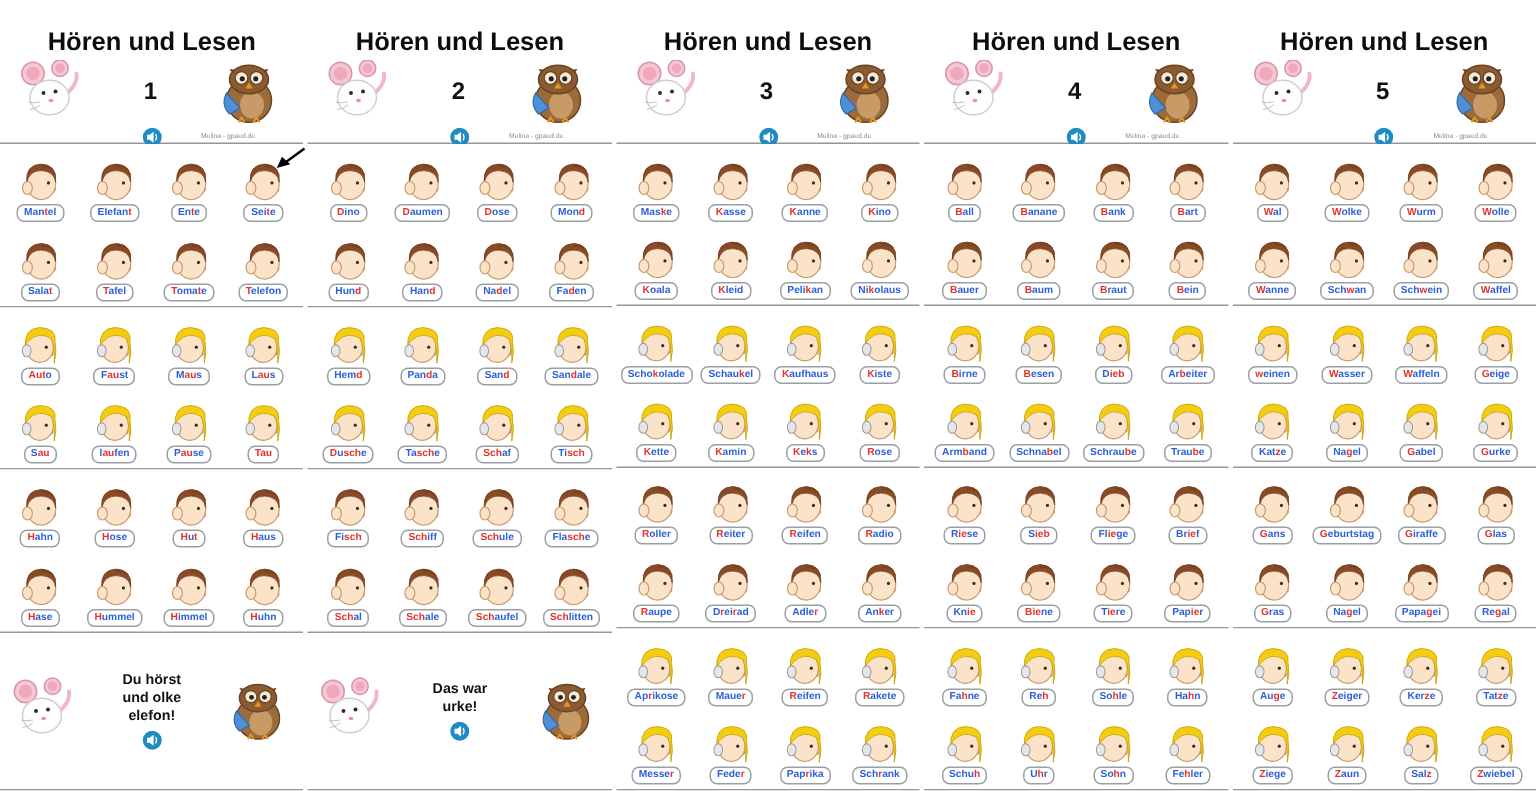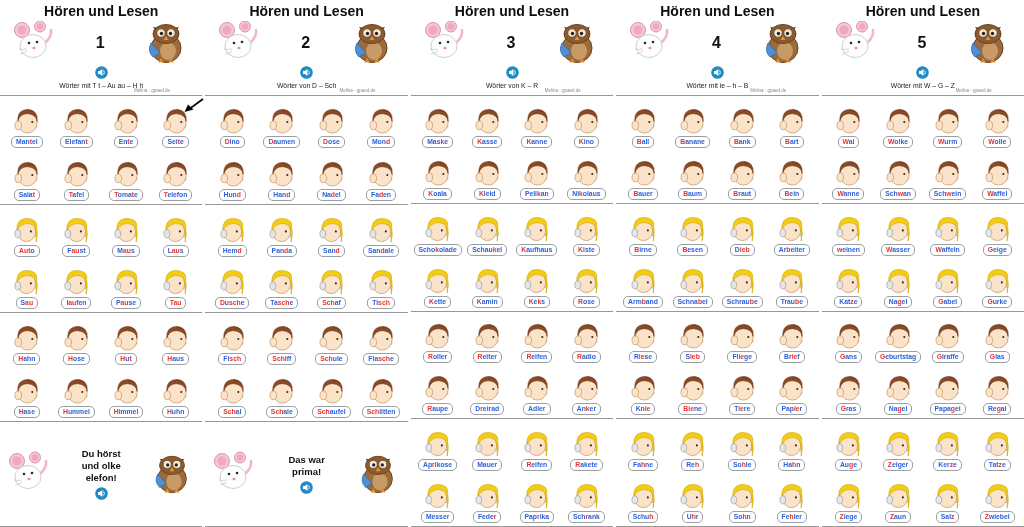"Hören und Lesen" .t { font-size: 14px -> 17px; padding-top: 3px -> 18px }
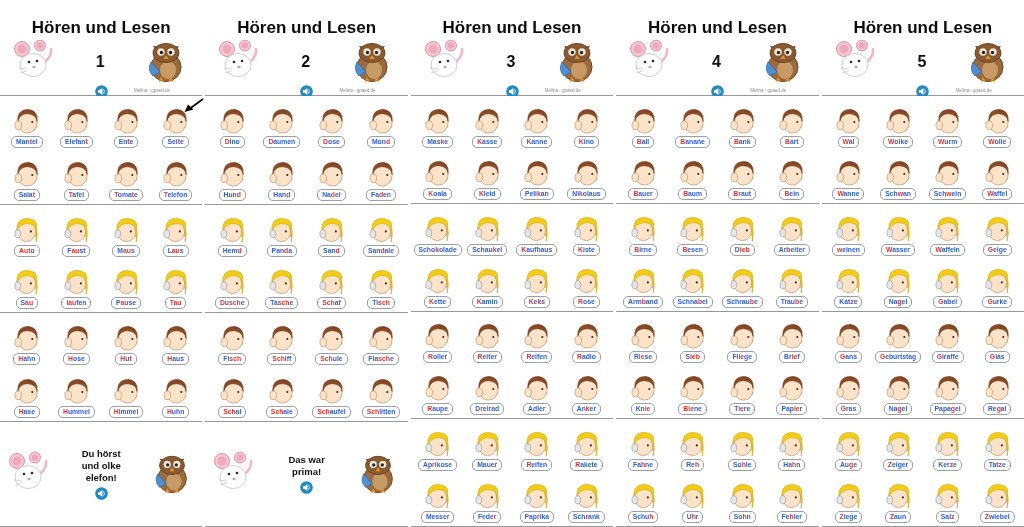"prima!" div.mline { text: prima -> urke }
